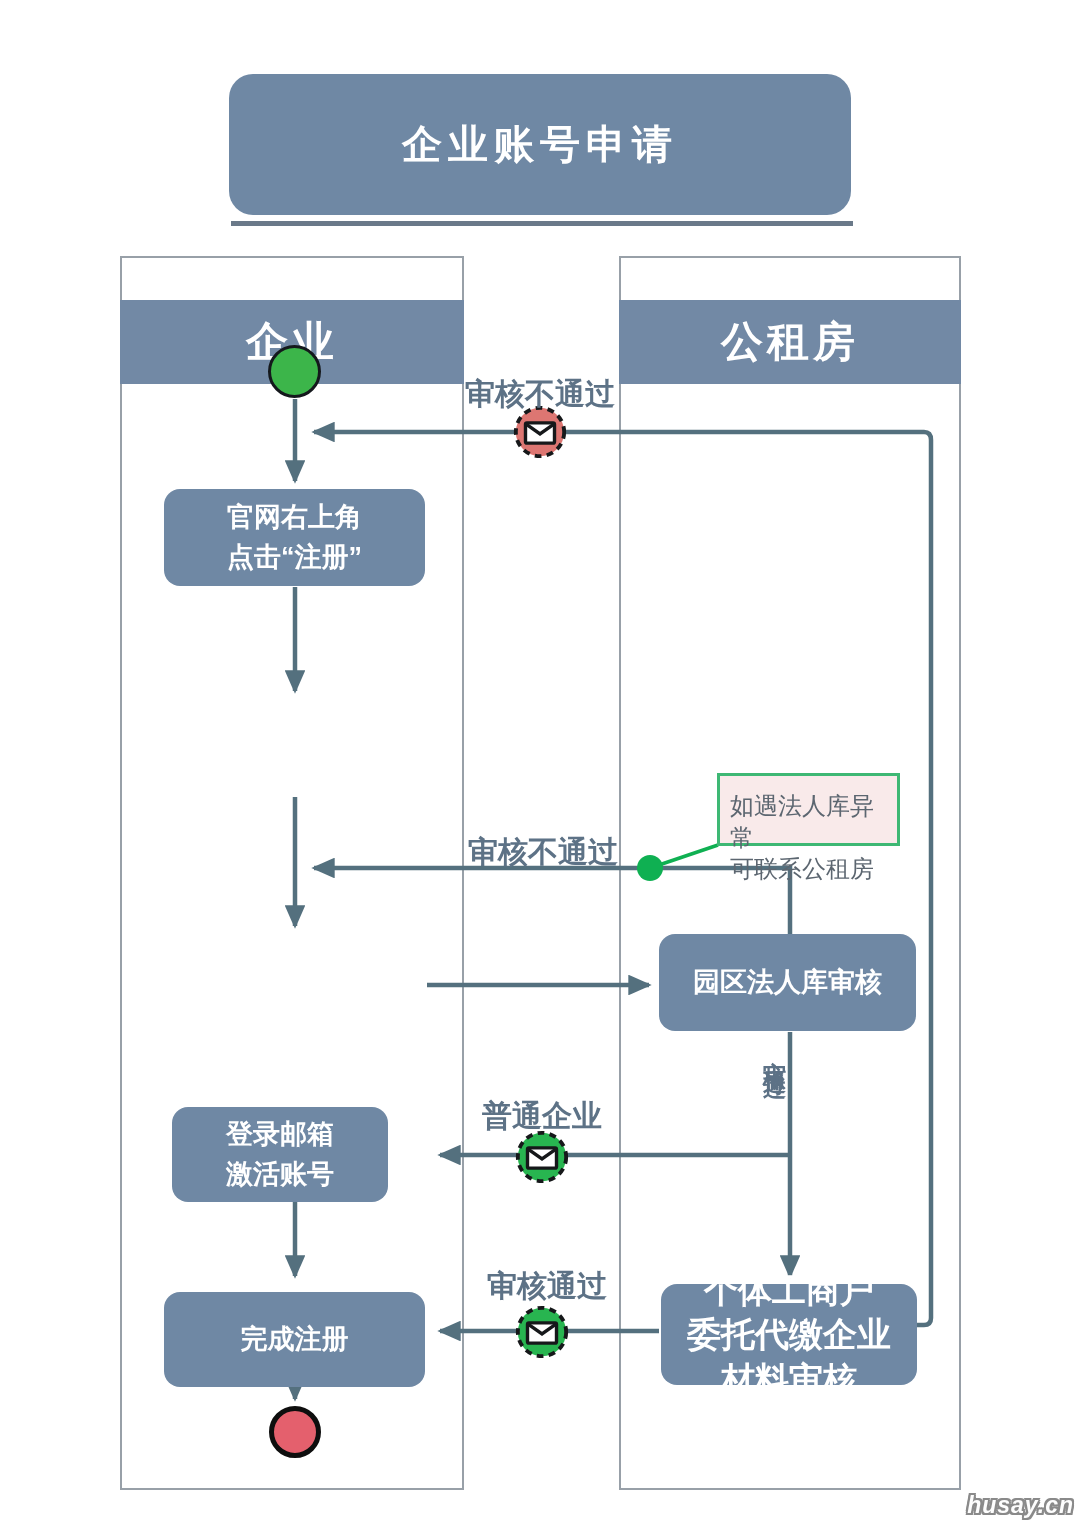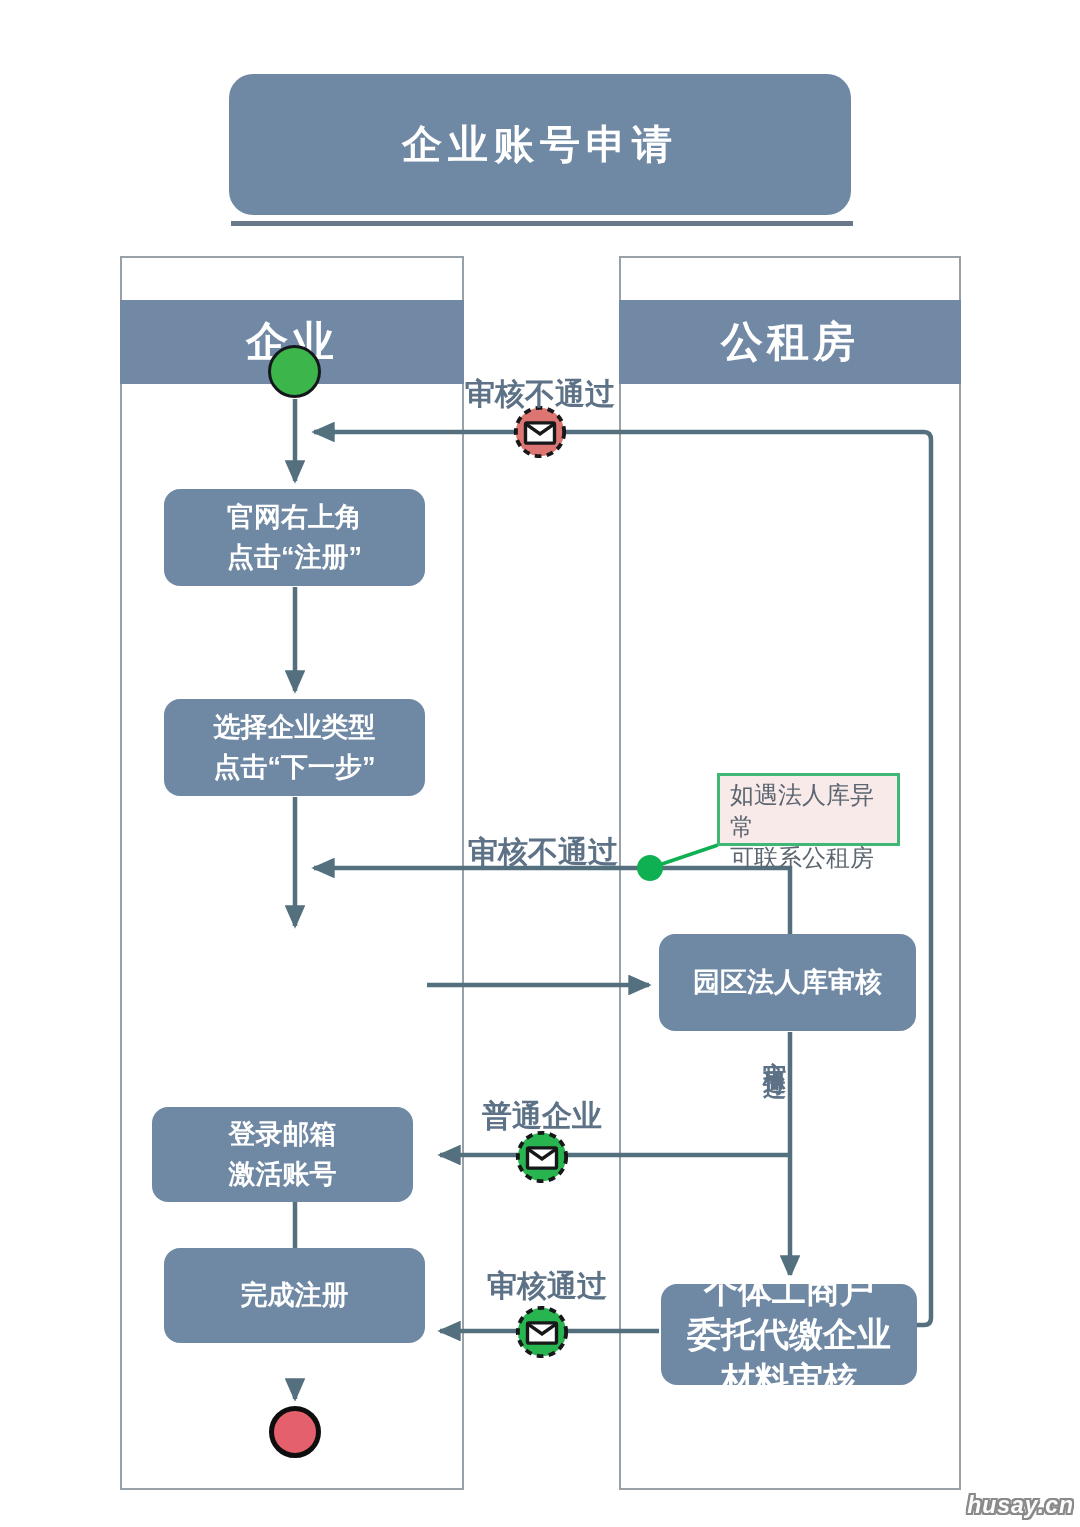"选择企业类型" div.node { html: <div>选择企业类型 点击“下一步”</div> -> none }
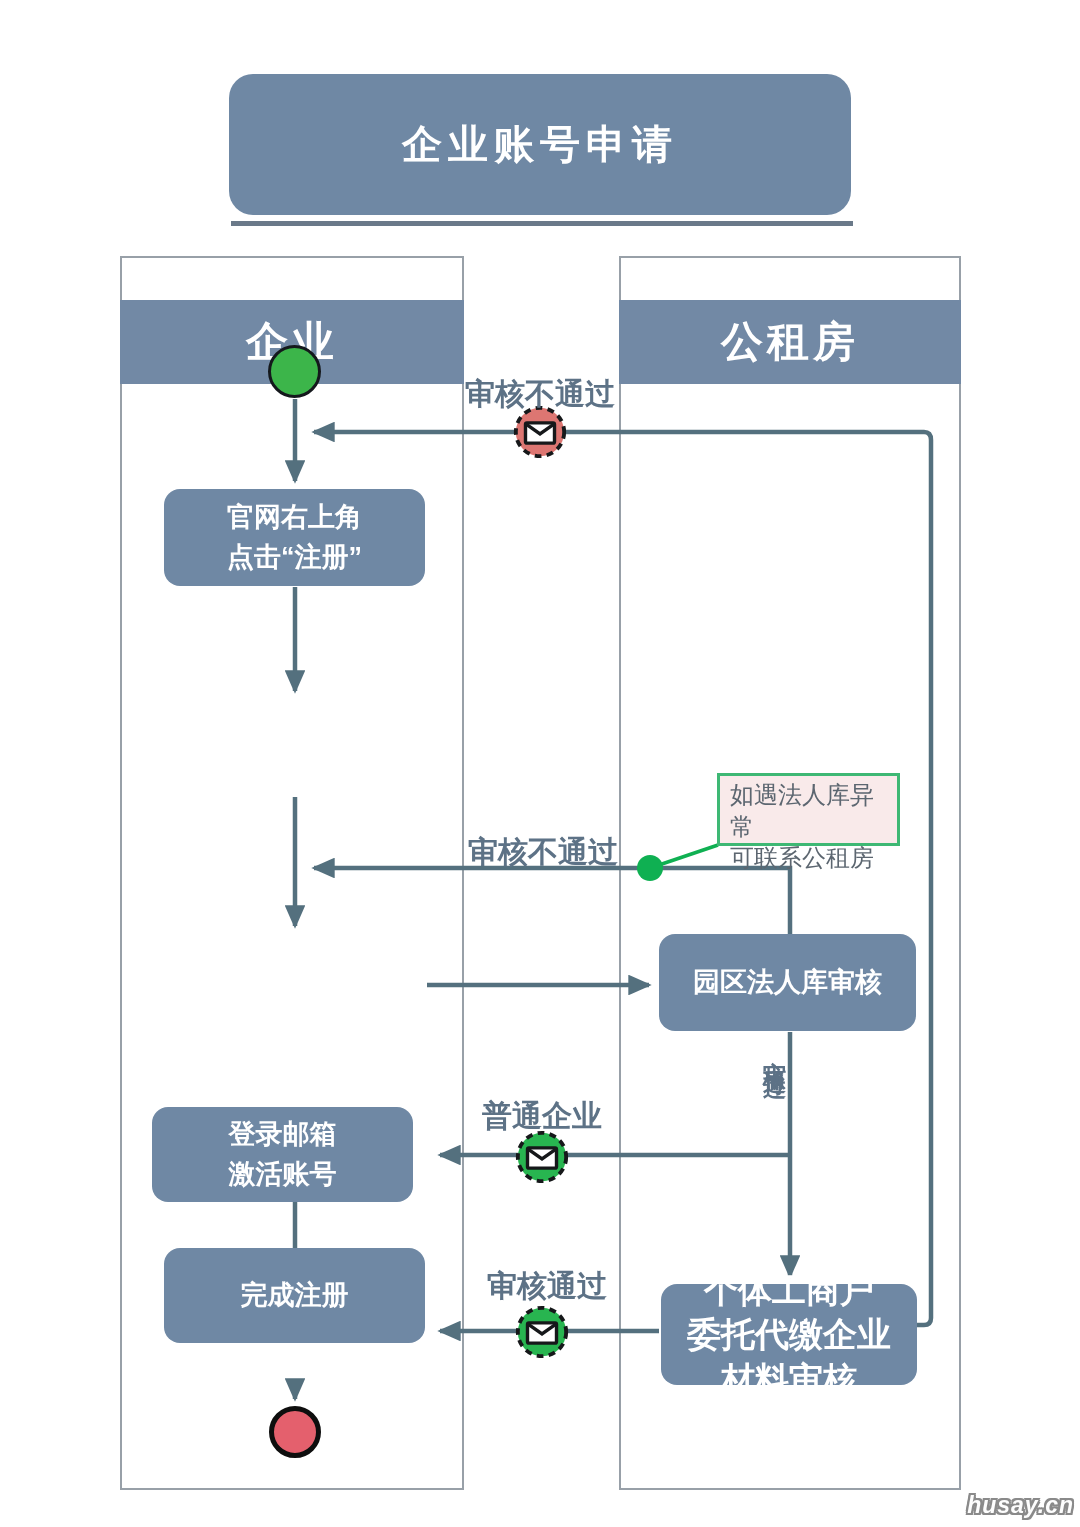"如遇法人库异常" .note-box { padding: 4px 10px -> 15px 10px }
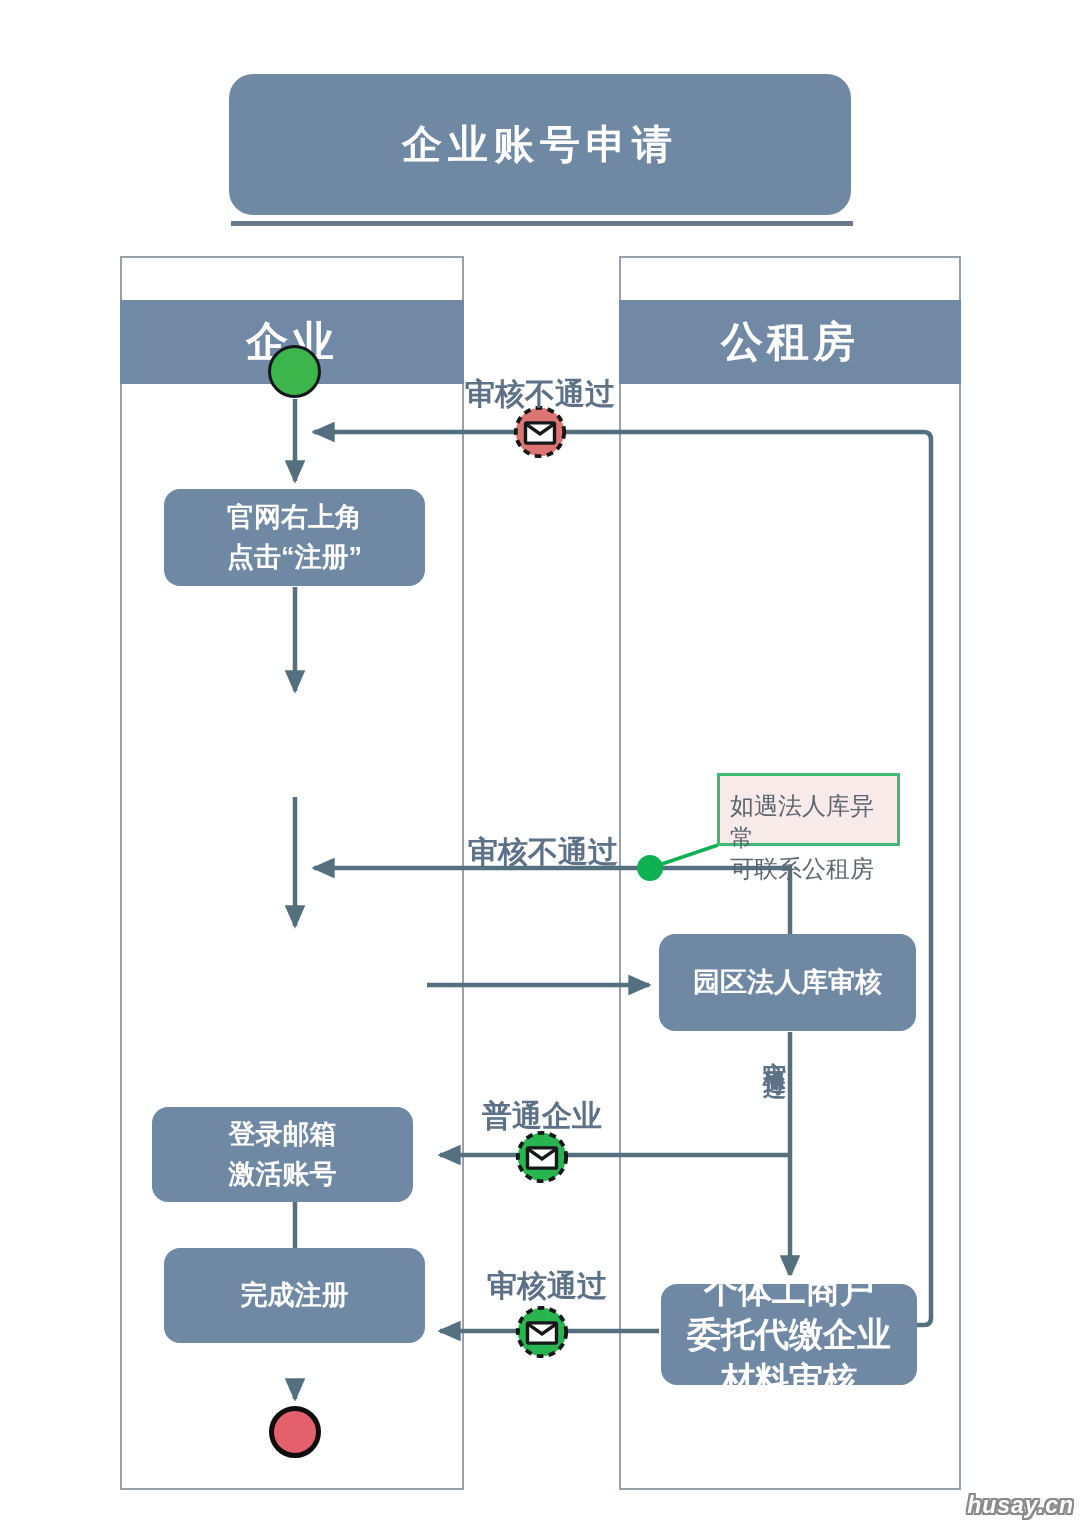"登录邮箱" .n-step4 { left: 152px -> 172px; width: 261px -> 216px }
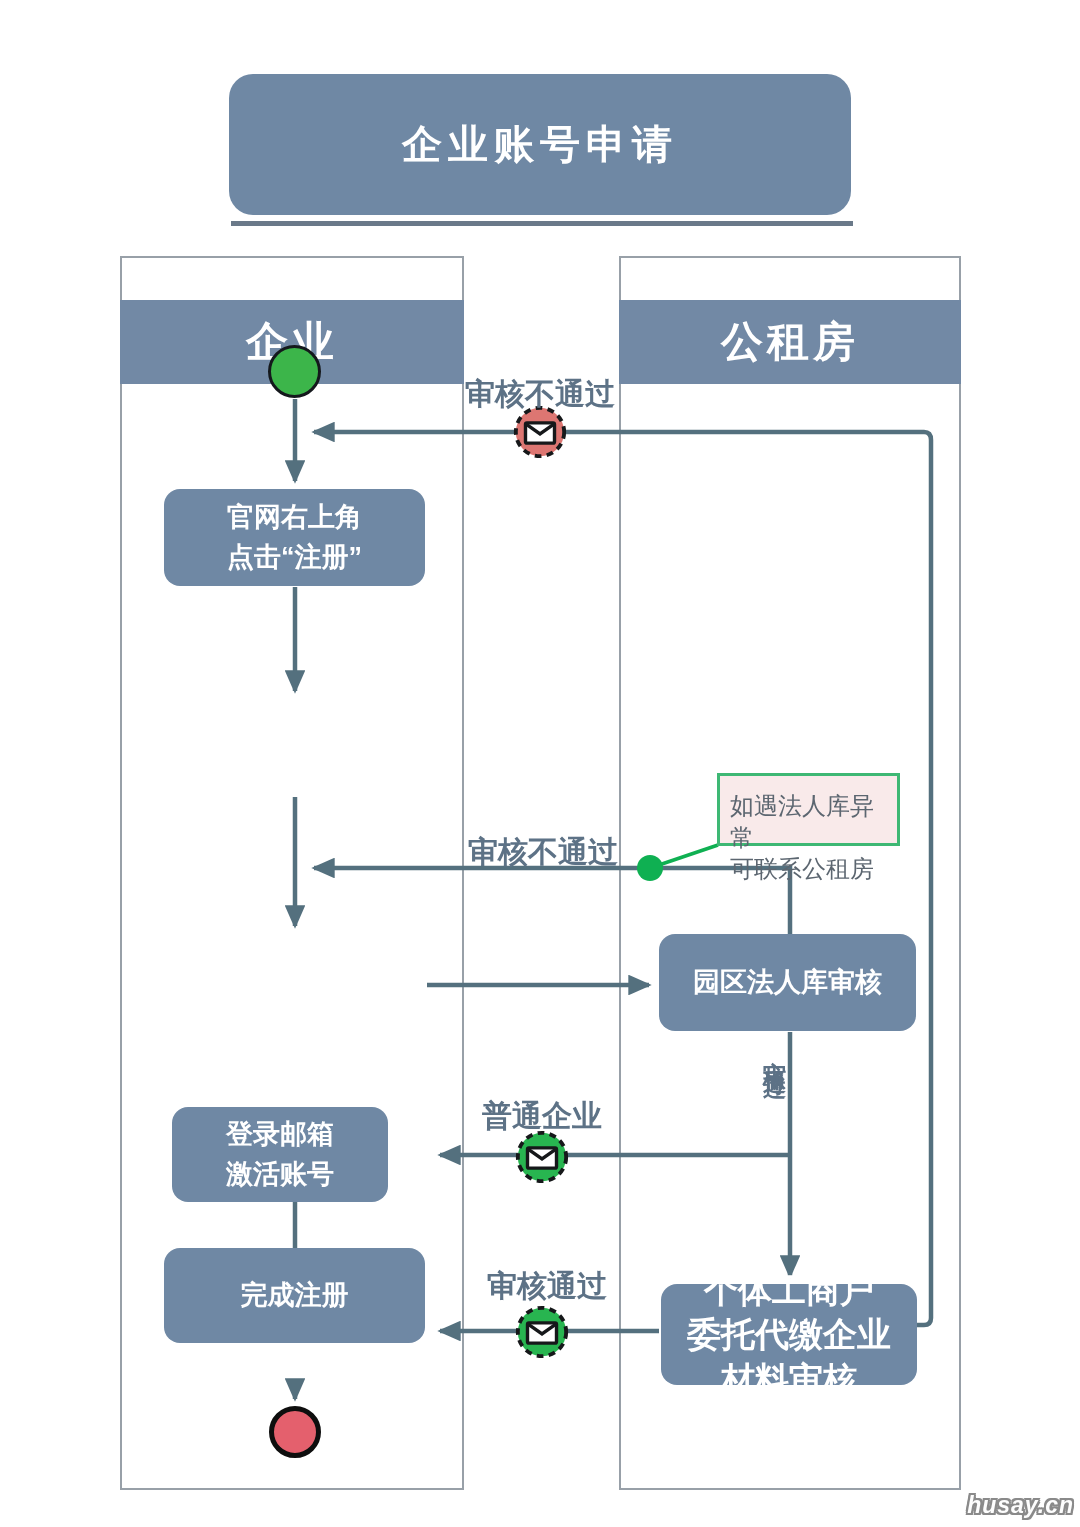"完成注册" .n-step5 { top: 1248px -> 1292px }
